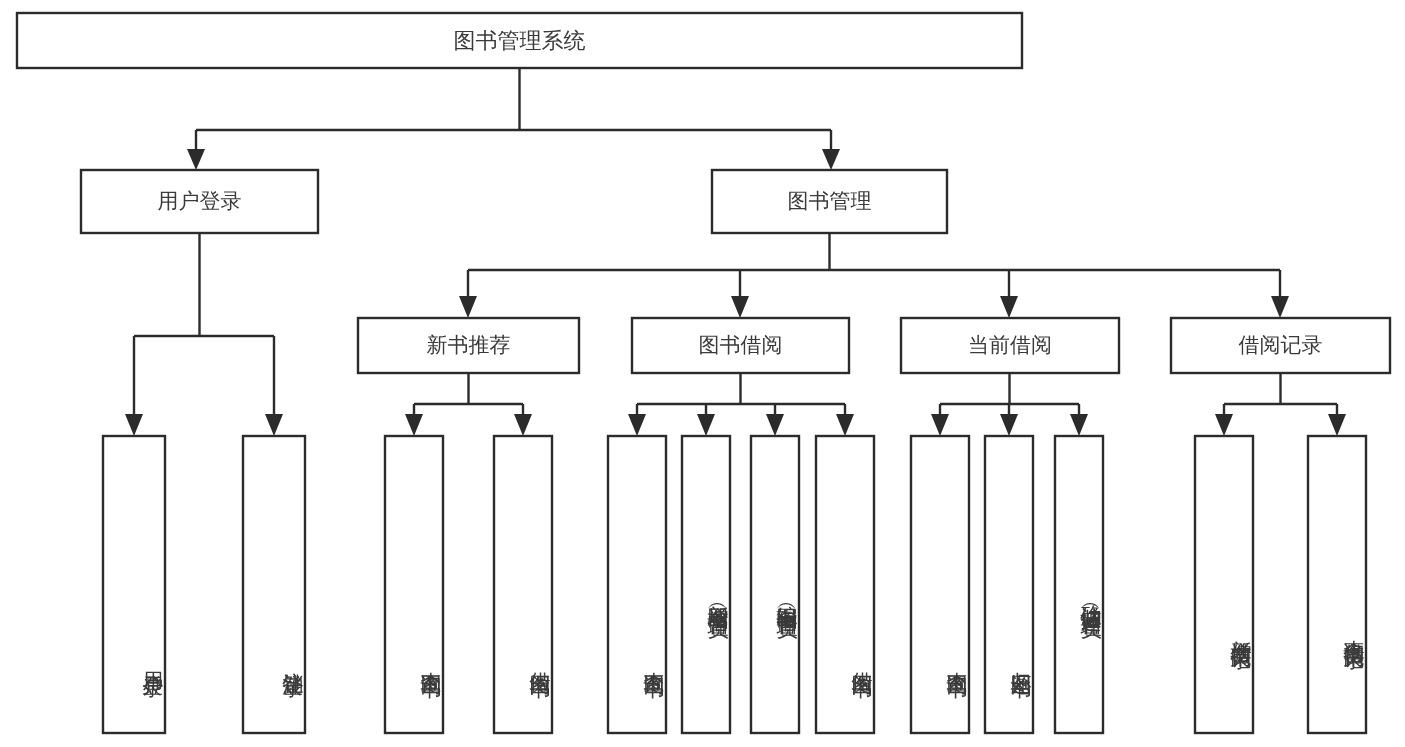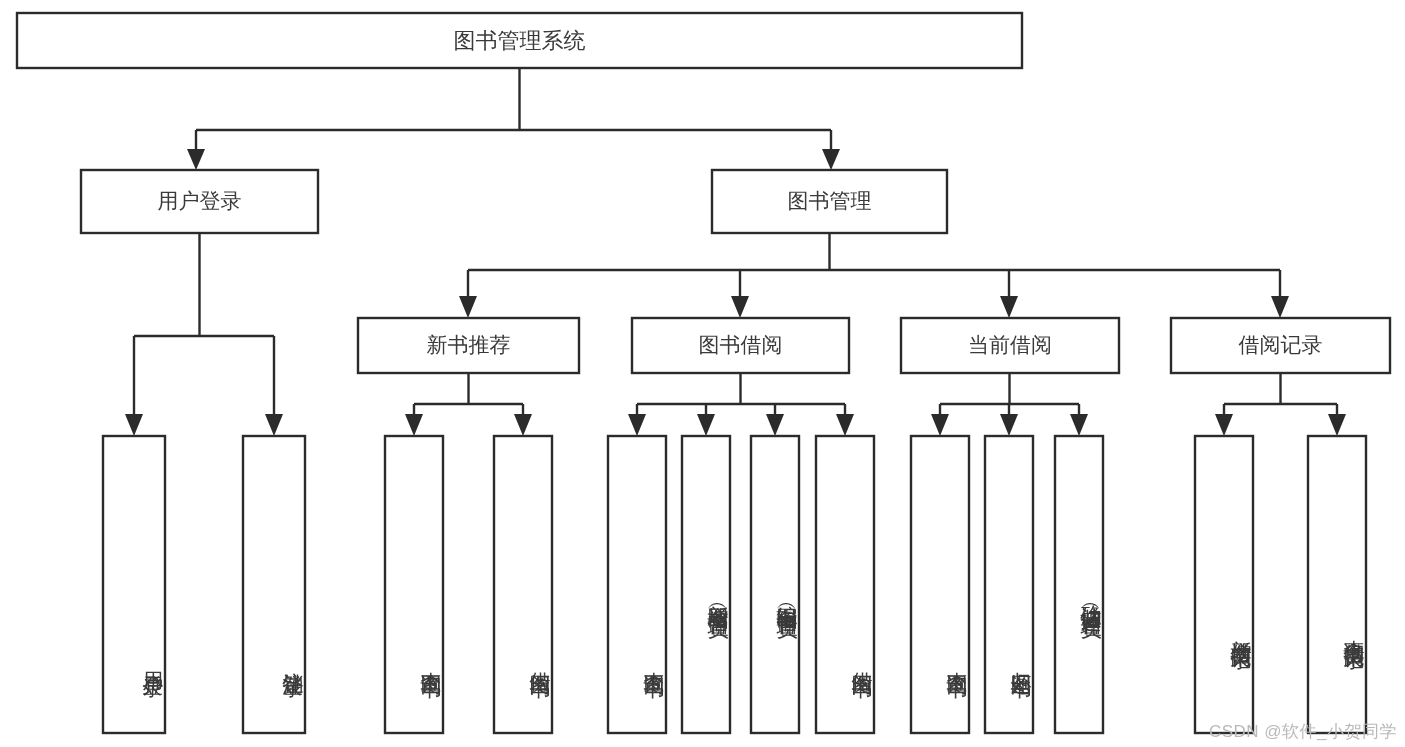"CSDN @软件_小贺同学" div.watermark { html: <div>CSDN @软件_小贺同学</div> -> none }
